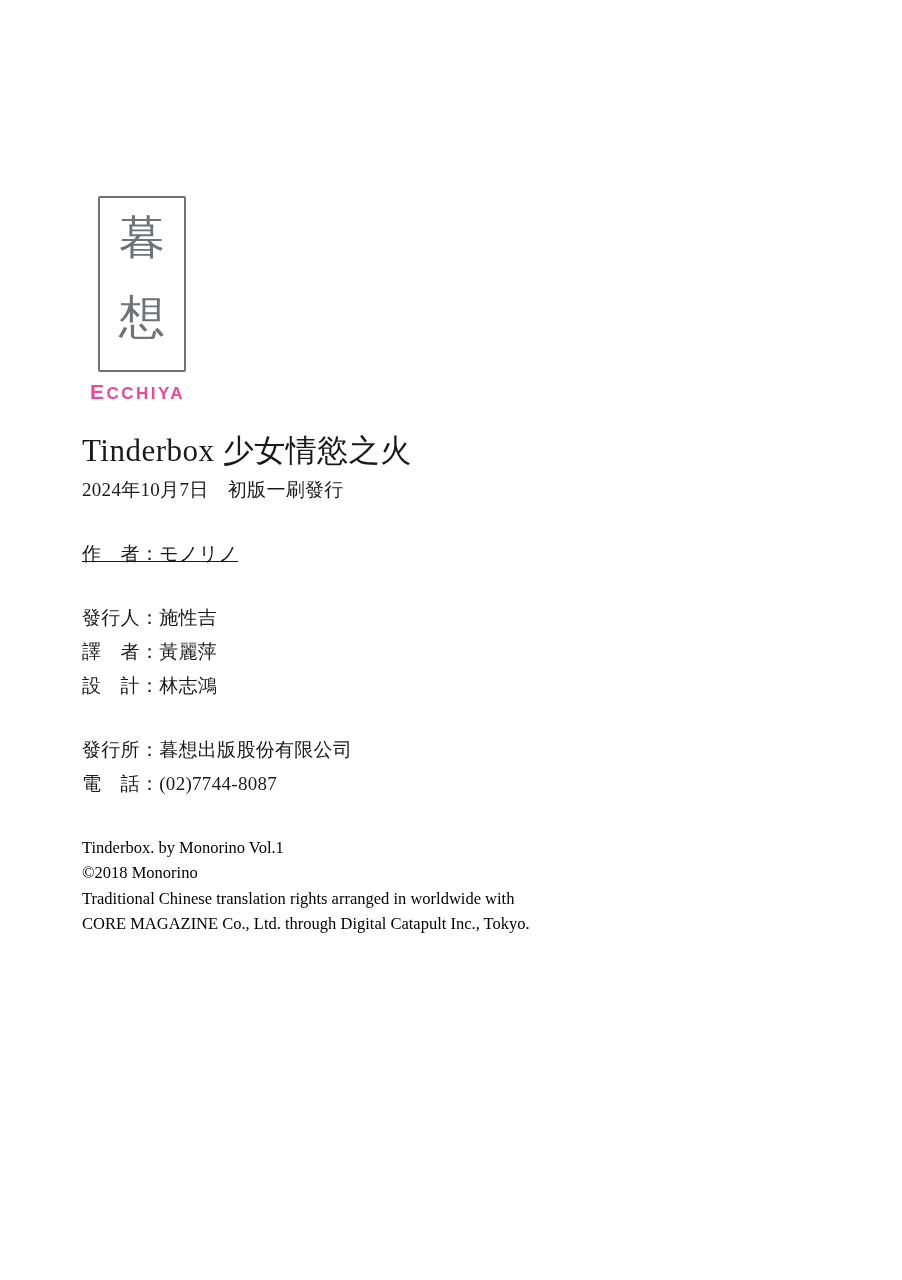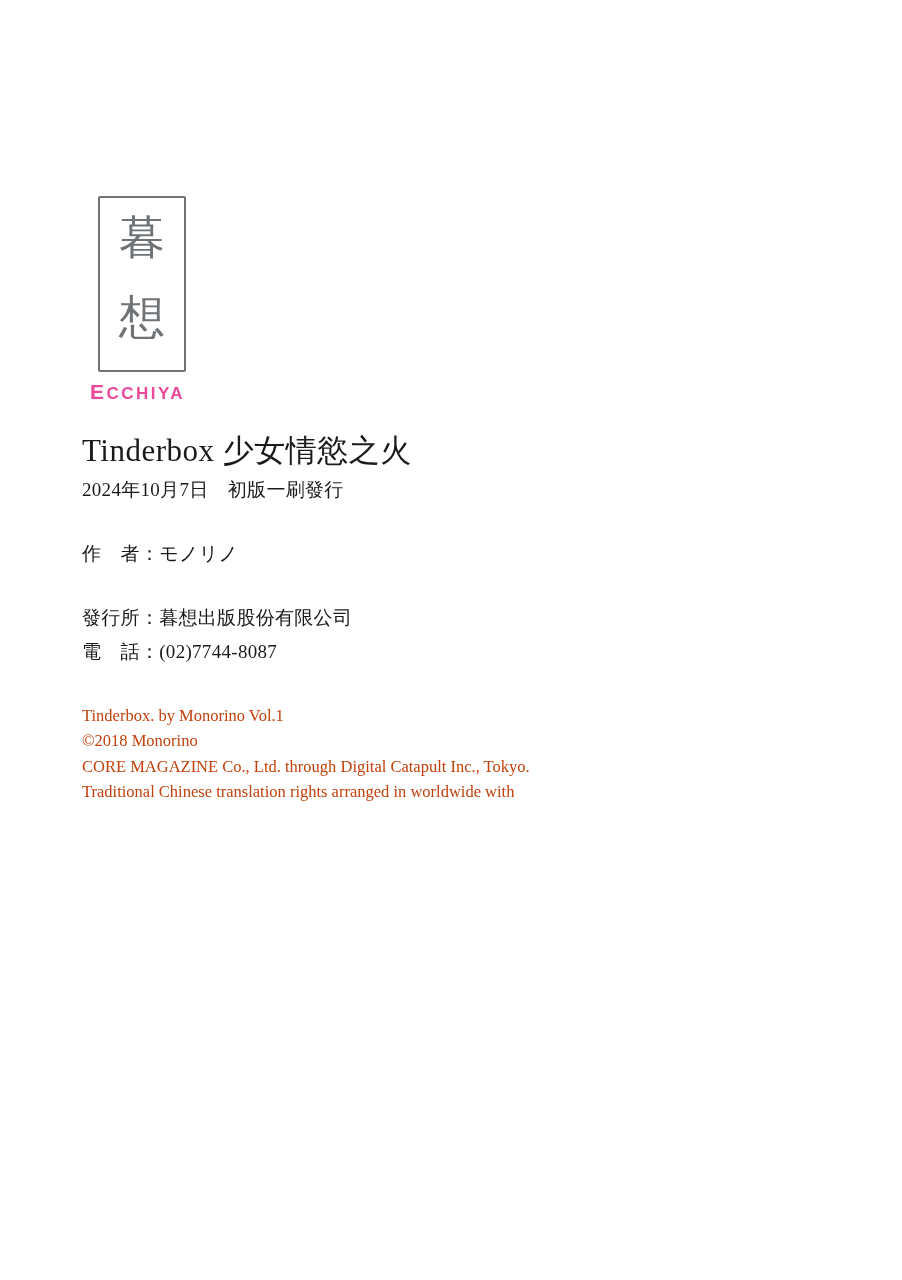"作 者：モノリノ" .credit-author { text-decoration: none -> underline }
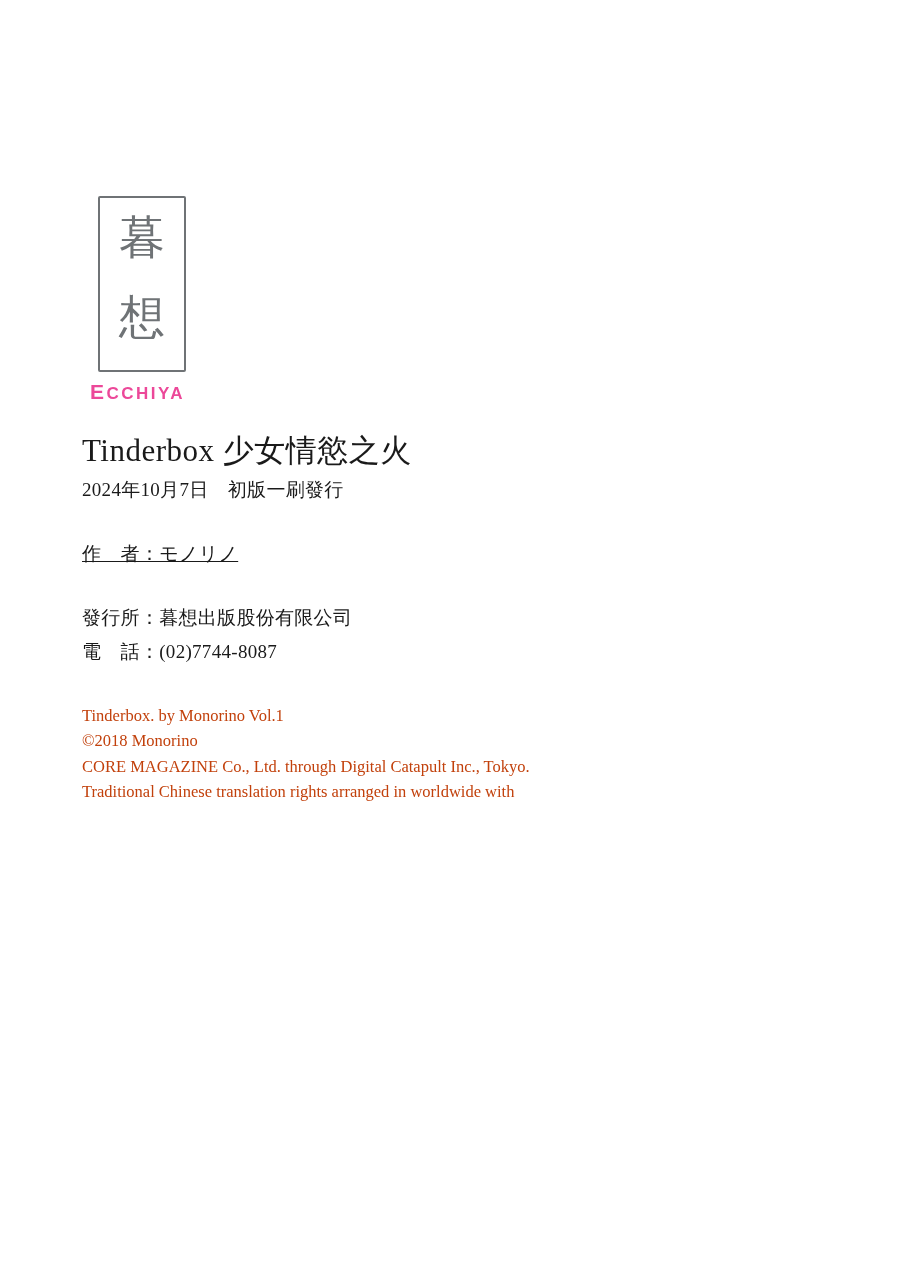"發行人：施性吉" div.credit-group { html: none -> <div> <div>發行人：施性吉</div> <div>譯 者：黃麗萍</div> <div>設 計：林志鴻</div> </div> }
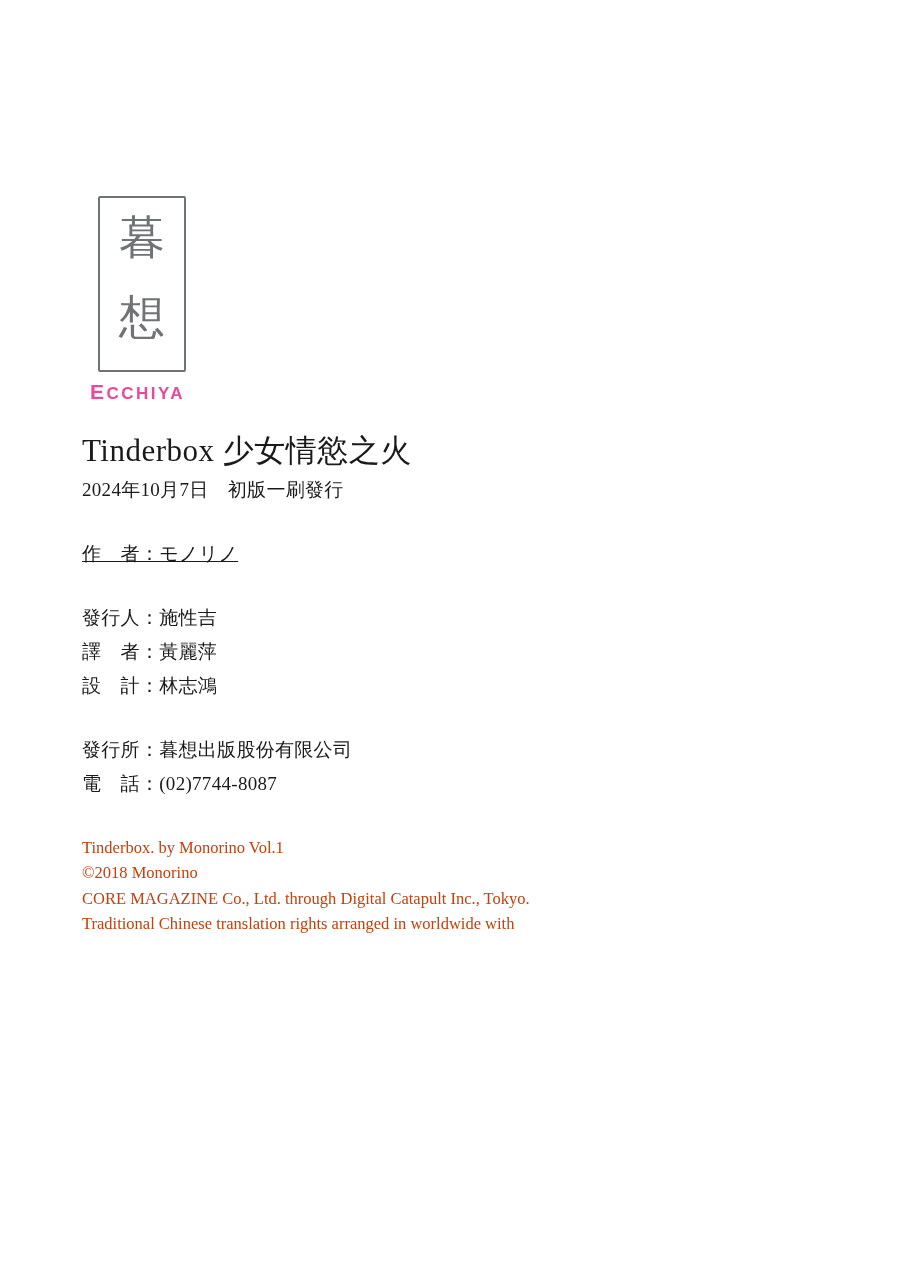"Tinderbox. by Monorino Vol.1" .colophon { color: #c2410c -> #000000 }
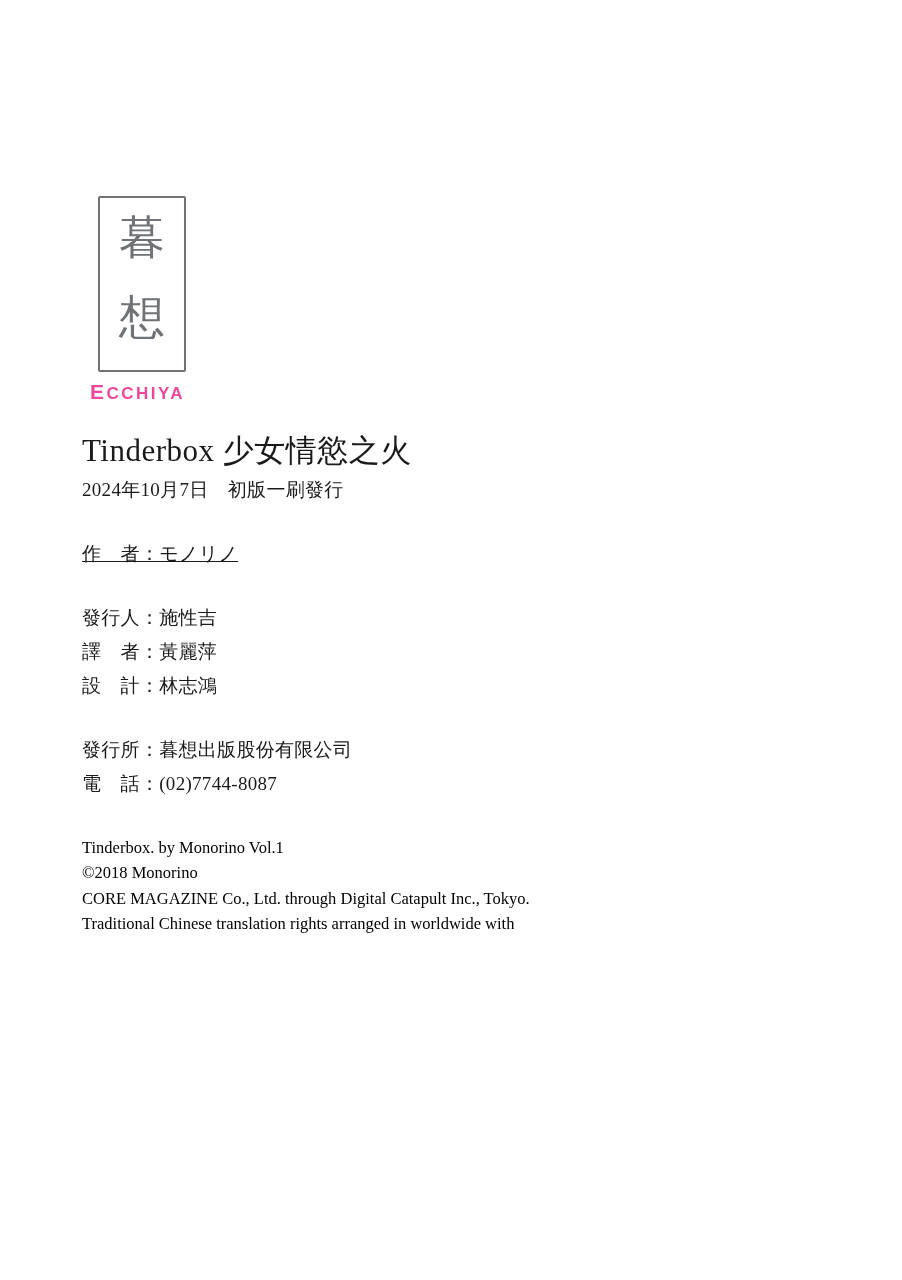"CORE MAGAZINE Co., Ltd. through" div { order: before "Traditional Chinese translation rights" -> after "Traditional Chinese translation rights" }
